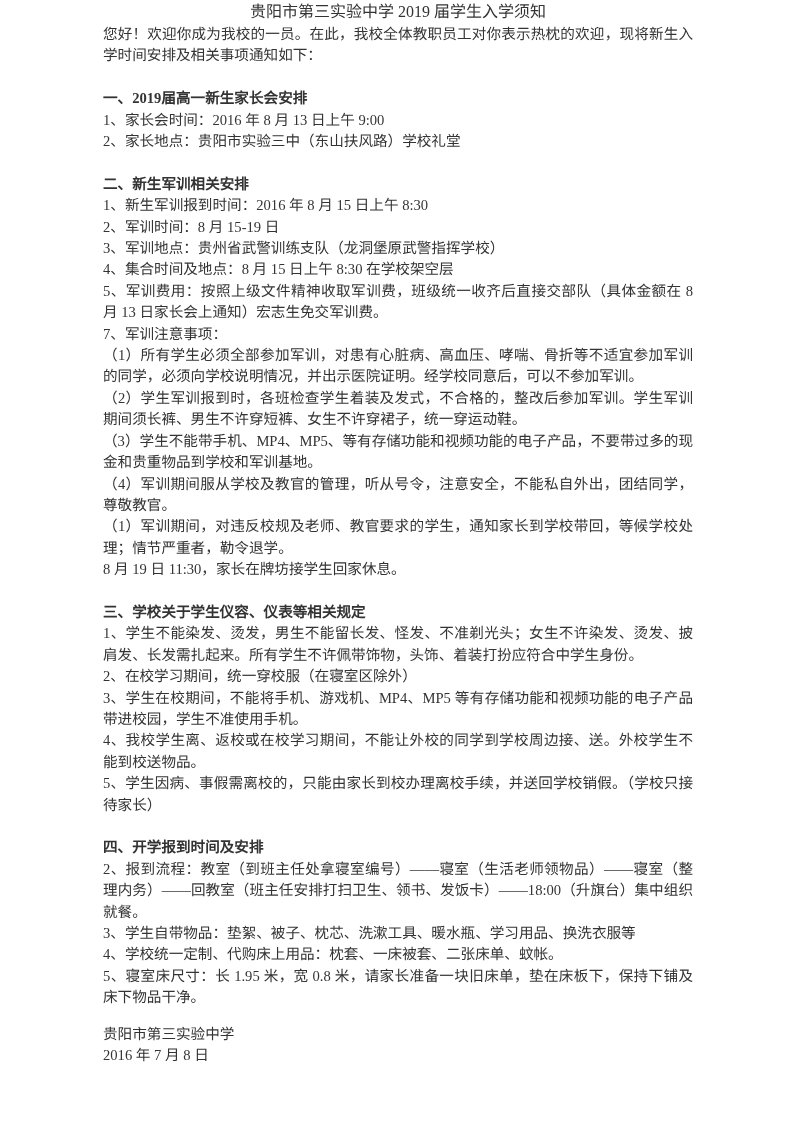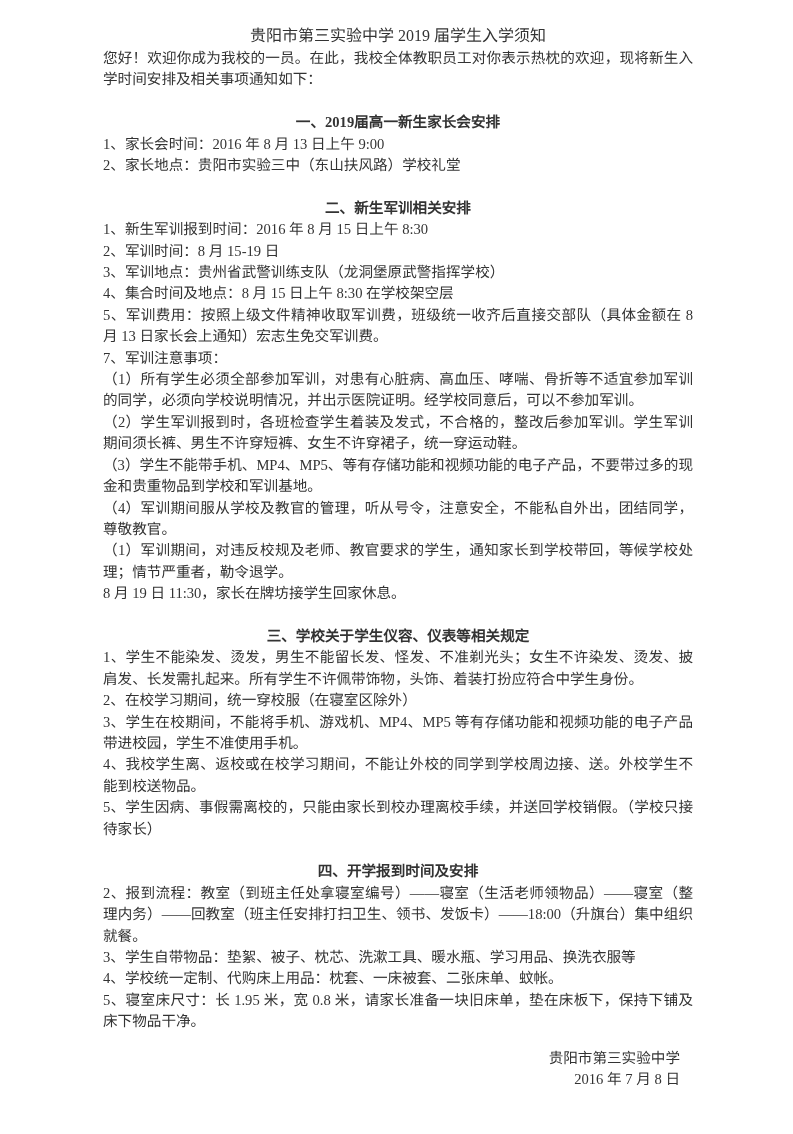"贵阳市第三实验中学 2019 届学生入学须知" .page { padding: 24px 100px 0 103px -> 0 100px 0 103px }
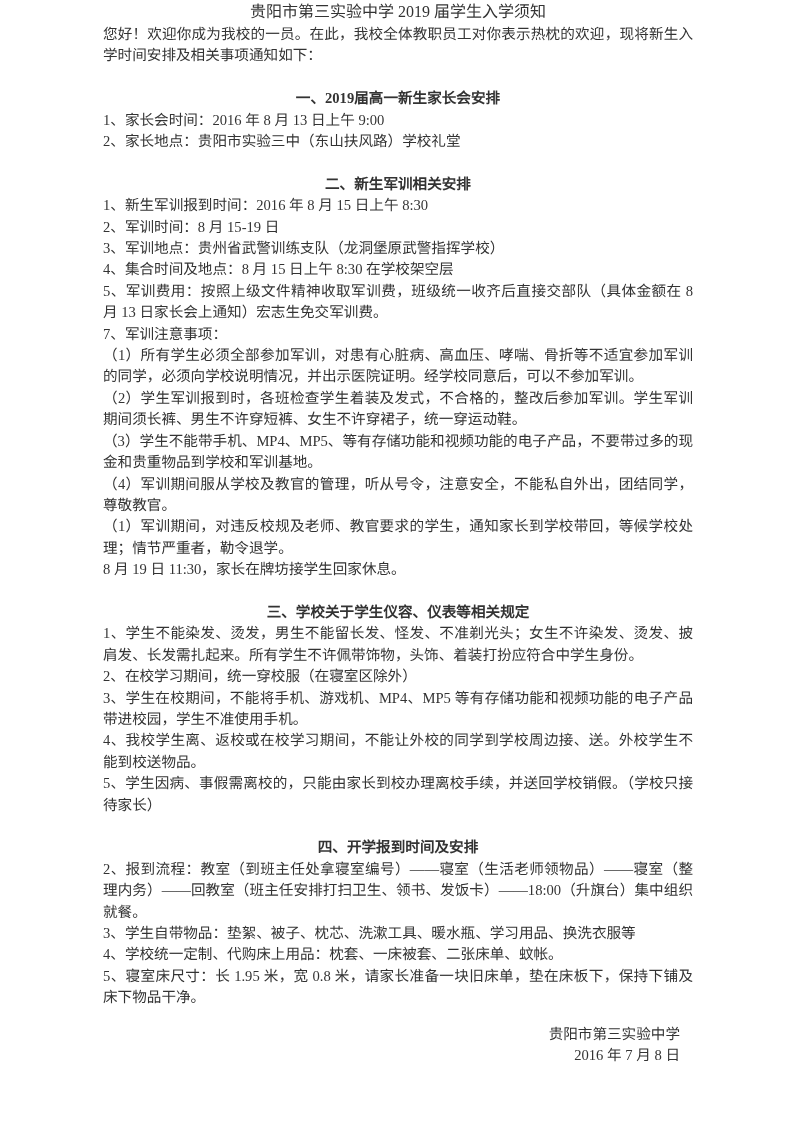"一、2019届高一新生家长会安排" p.heading { text-align: center -> left }
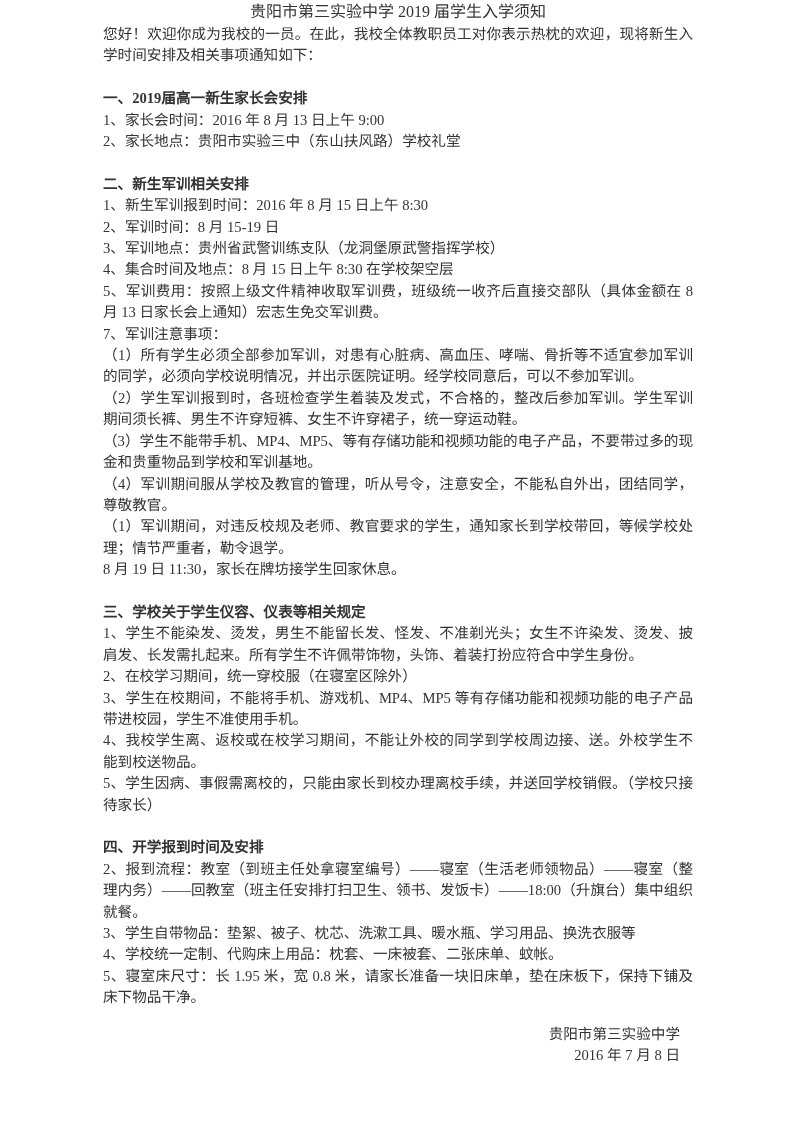"贵阳市第三实验中学" .signature p { text-align: right -> none }
